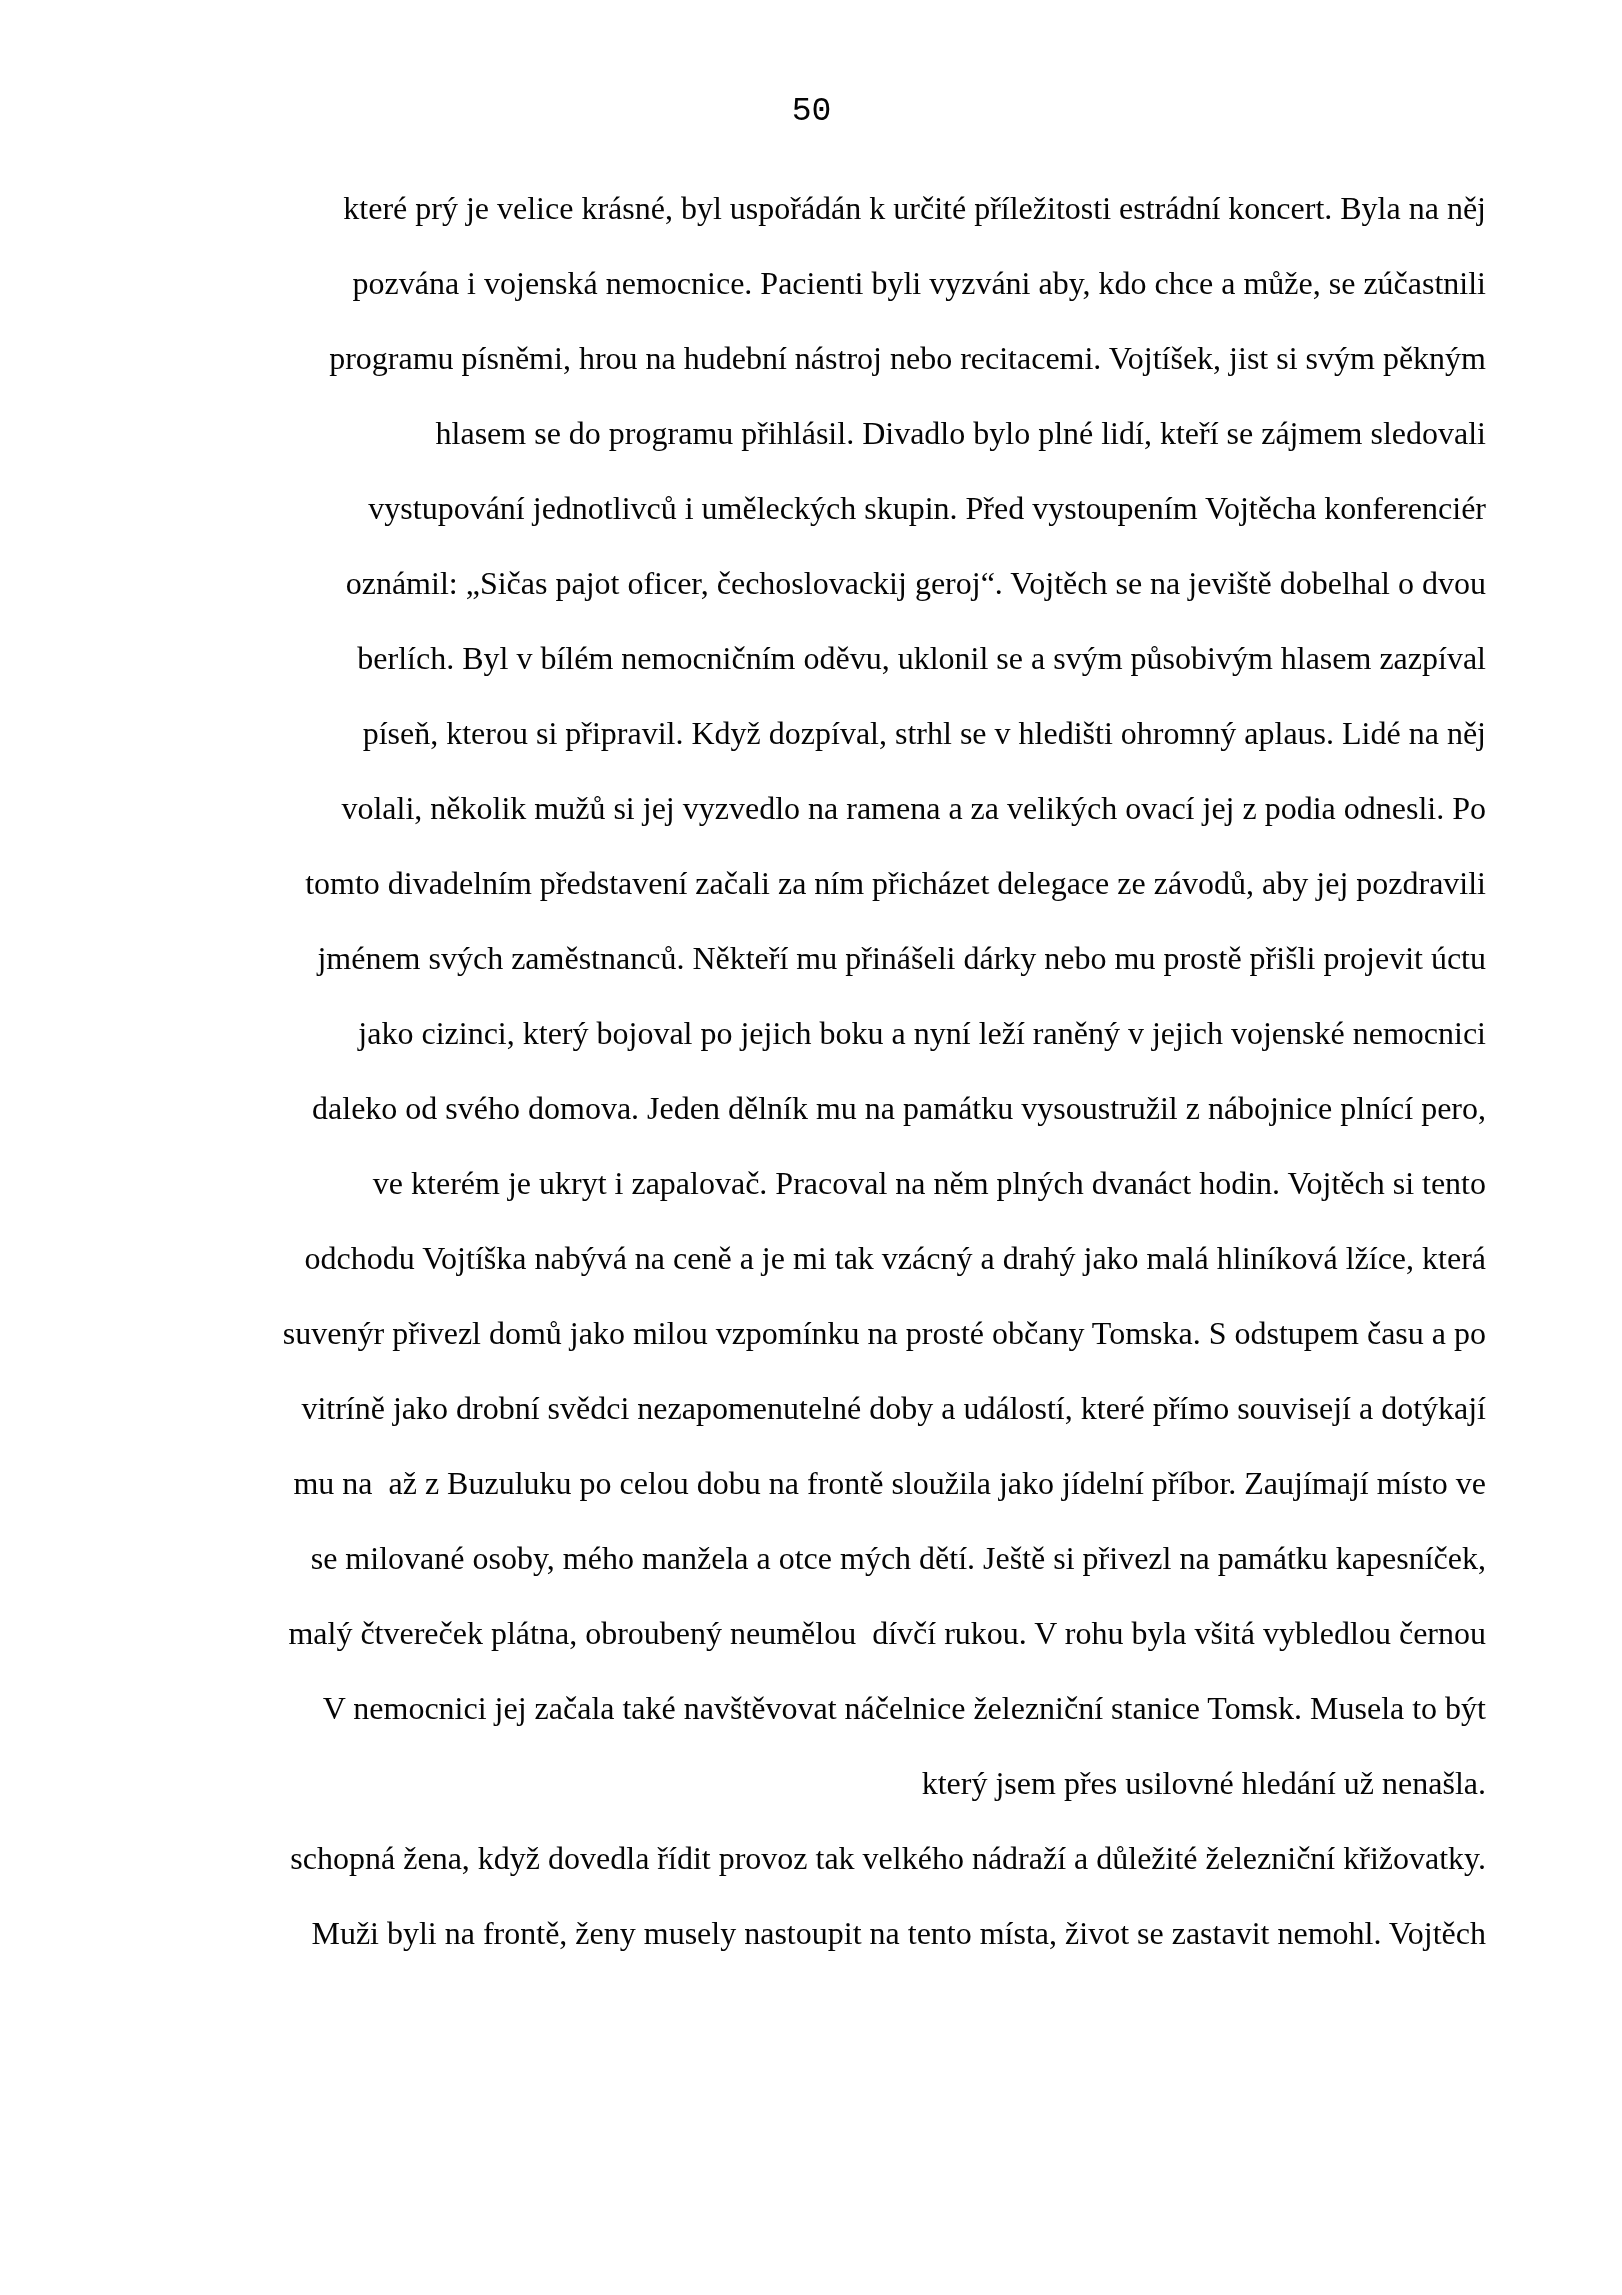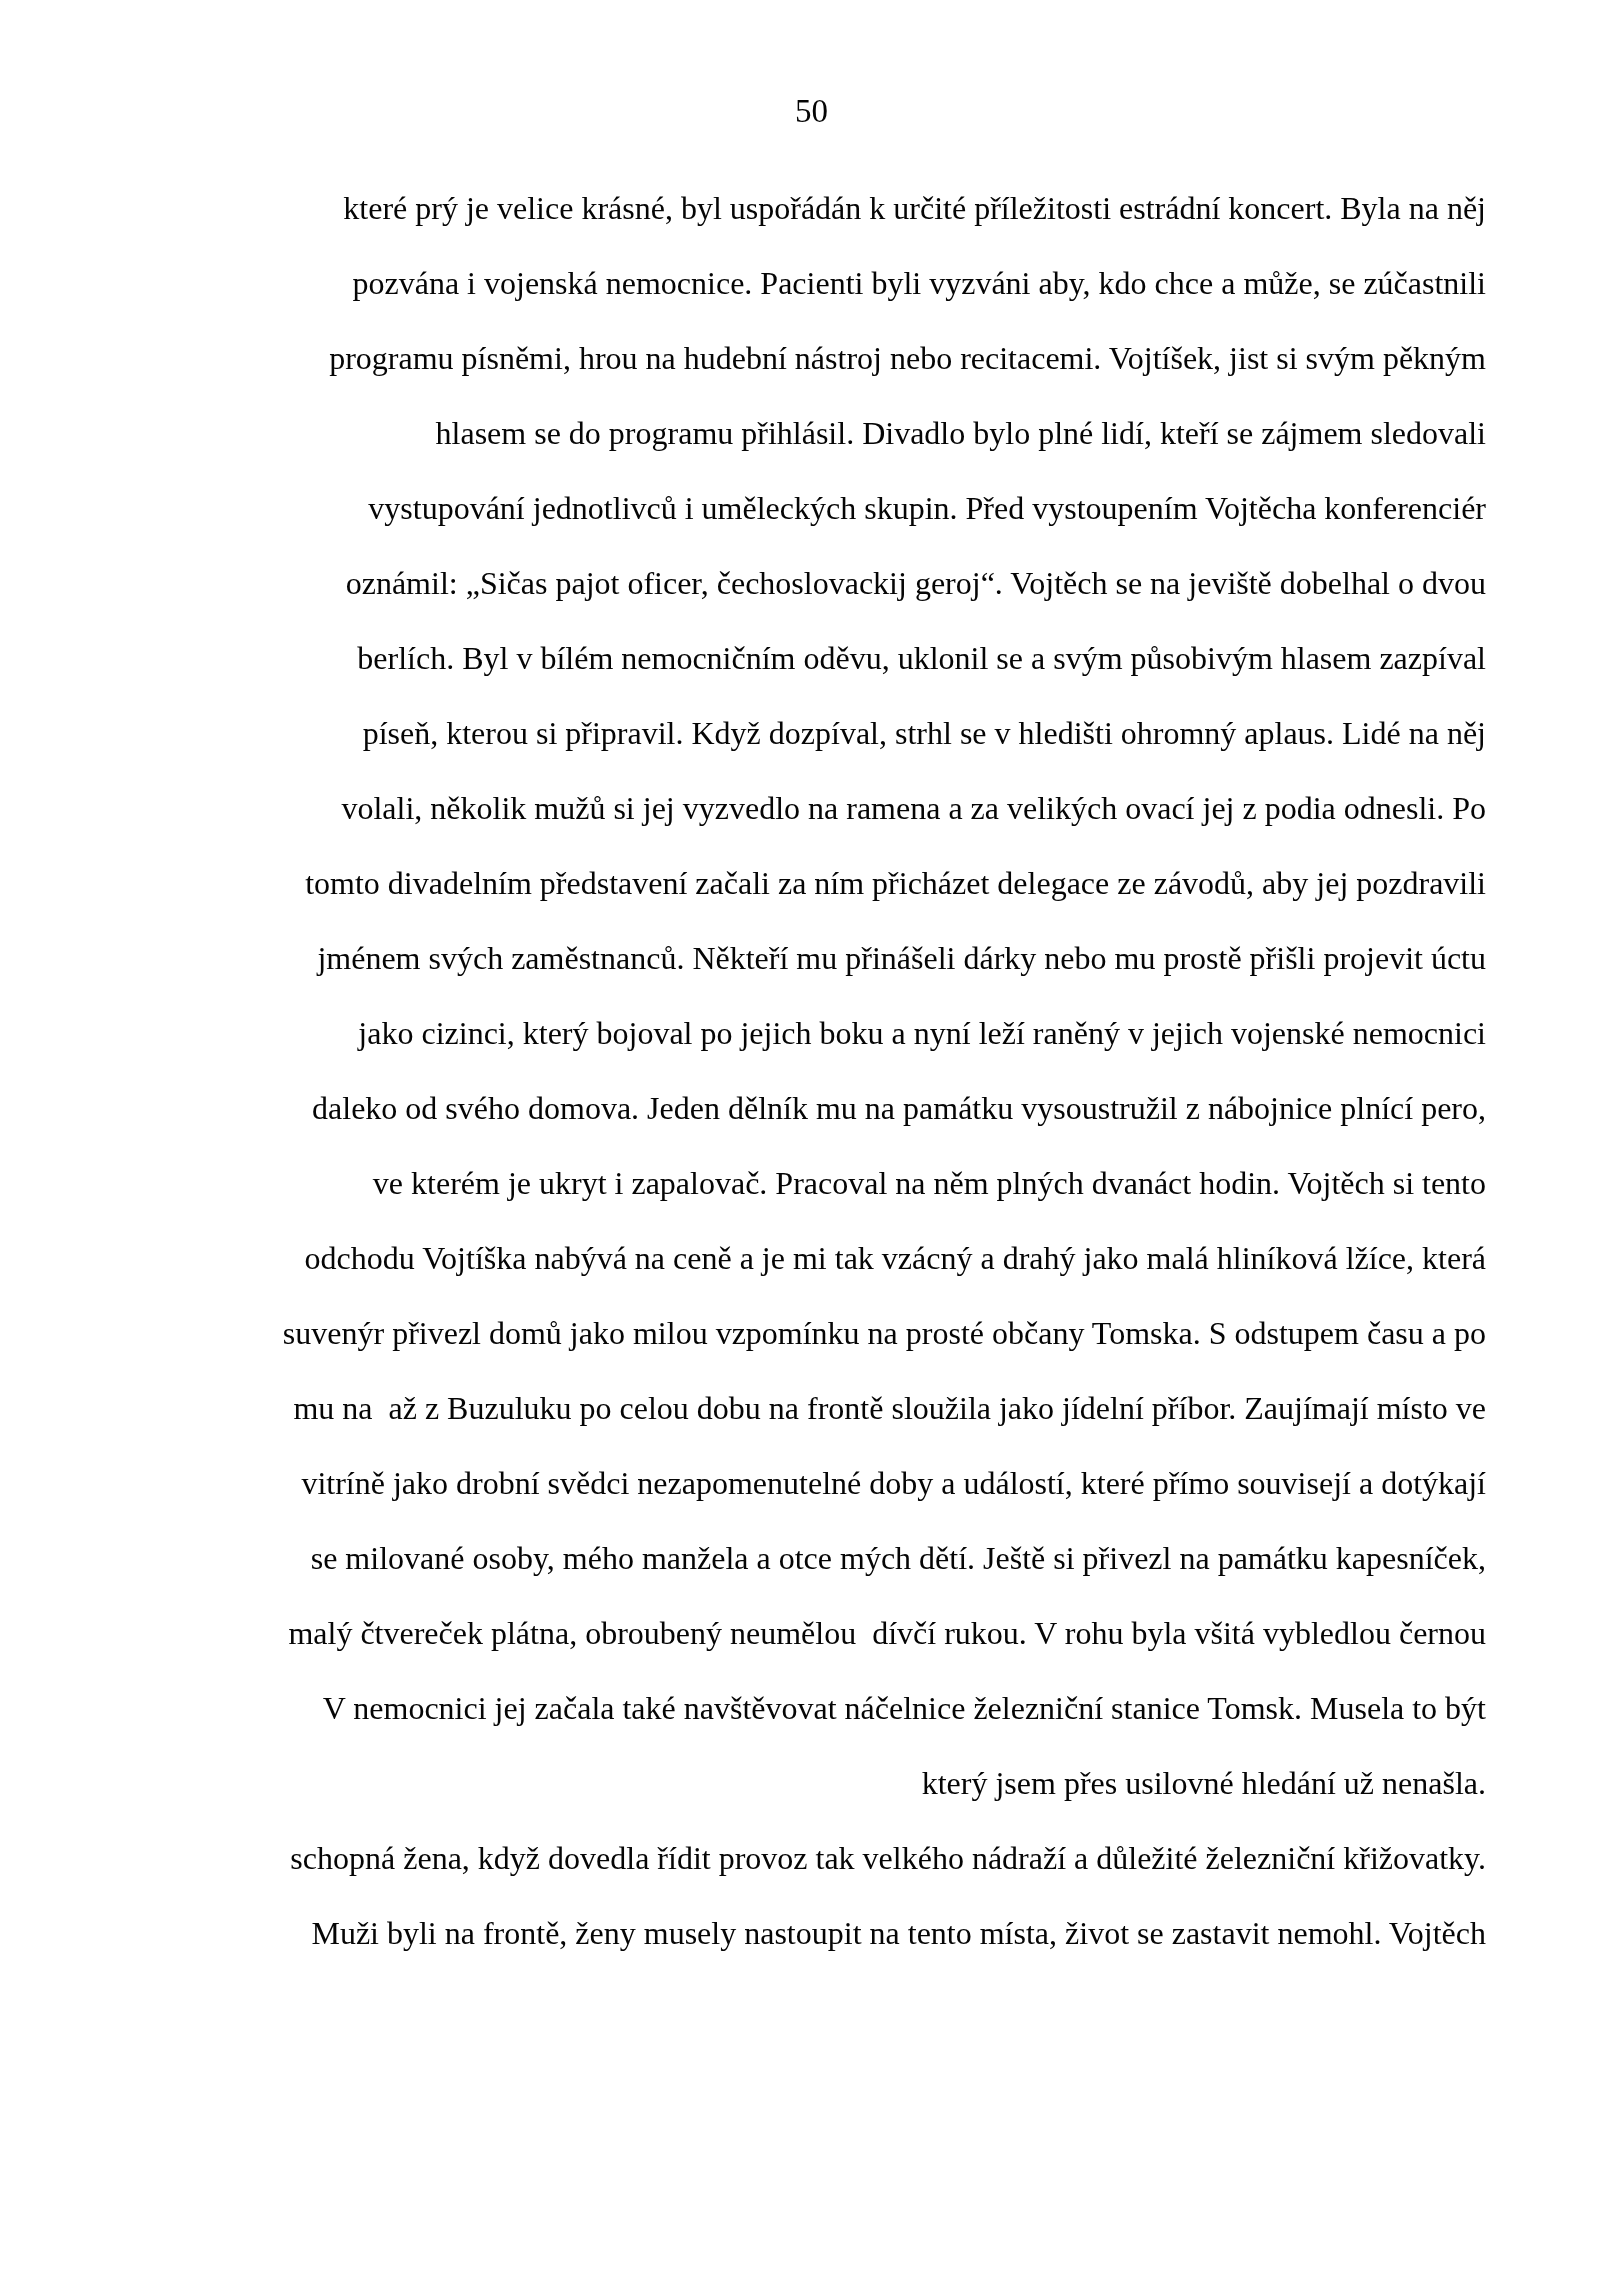"50" .page-number { font-family: none -> Liberation Mono, monospace }
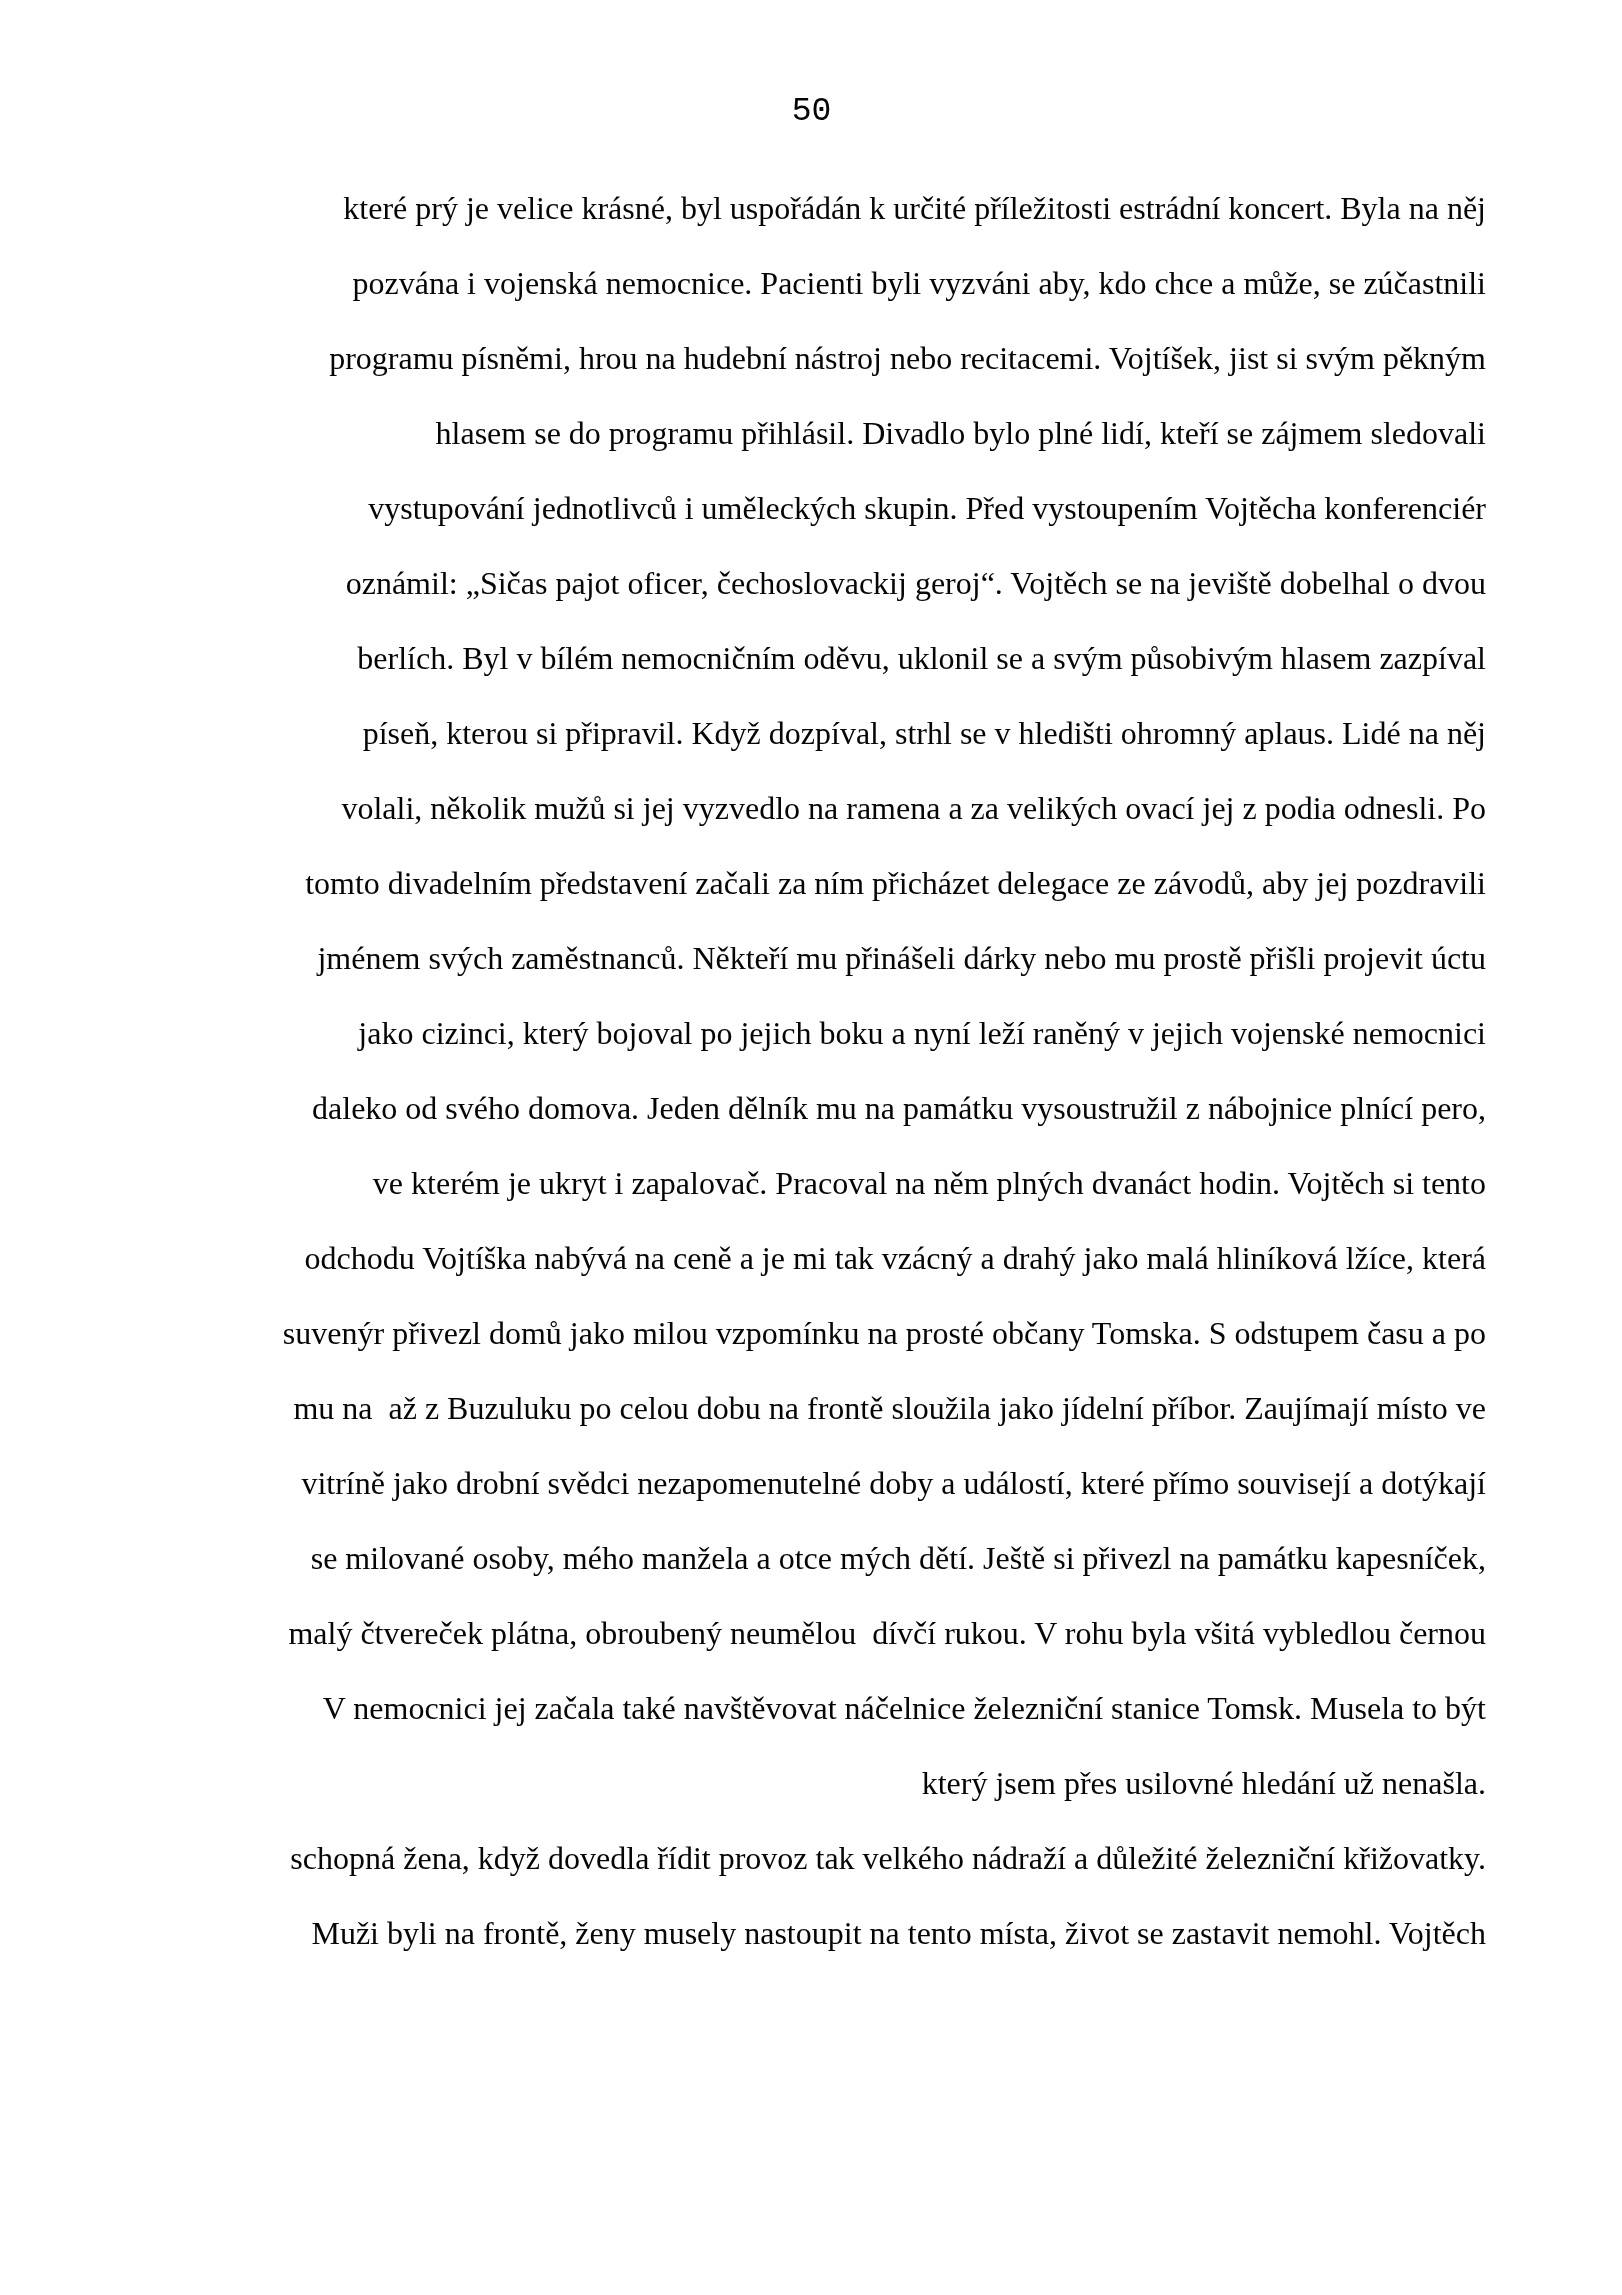"mu na až z Buzuluku" div.line { order: before "vitríně jako drobní svědci" -> after "vitríně jako drobní svědci" }
